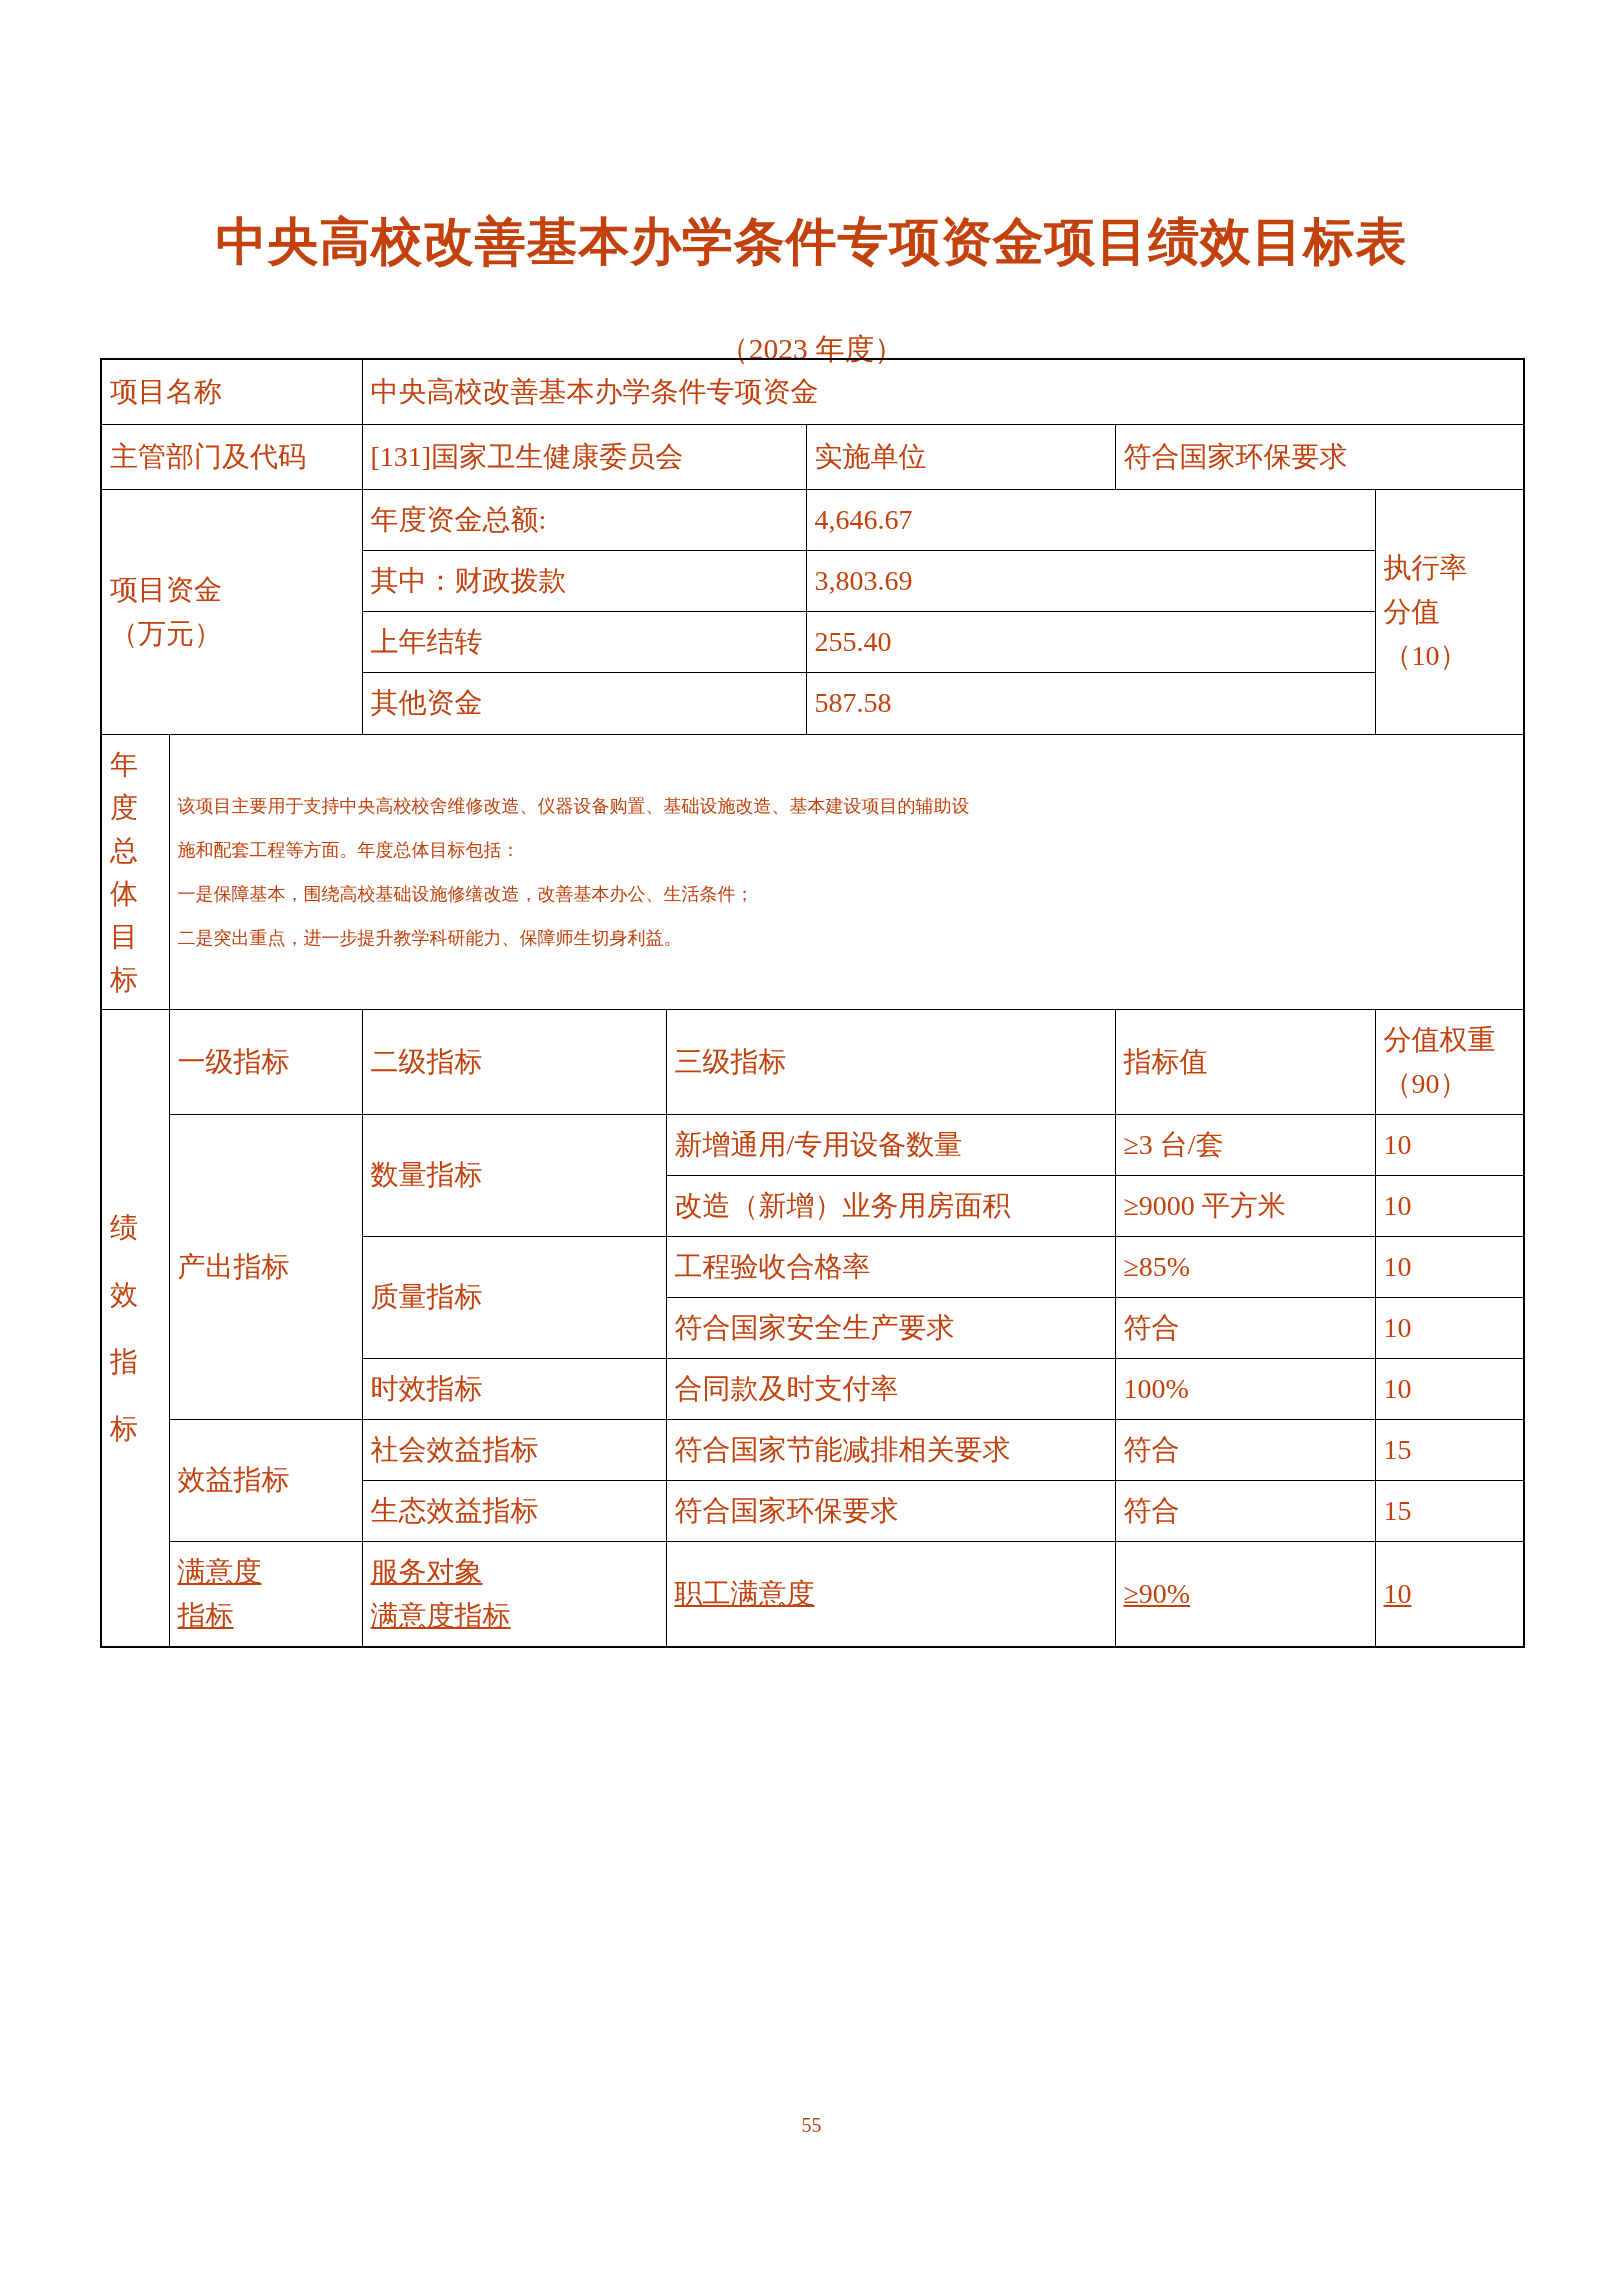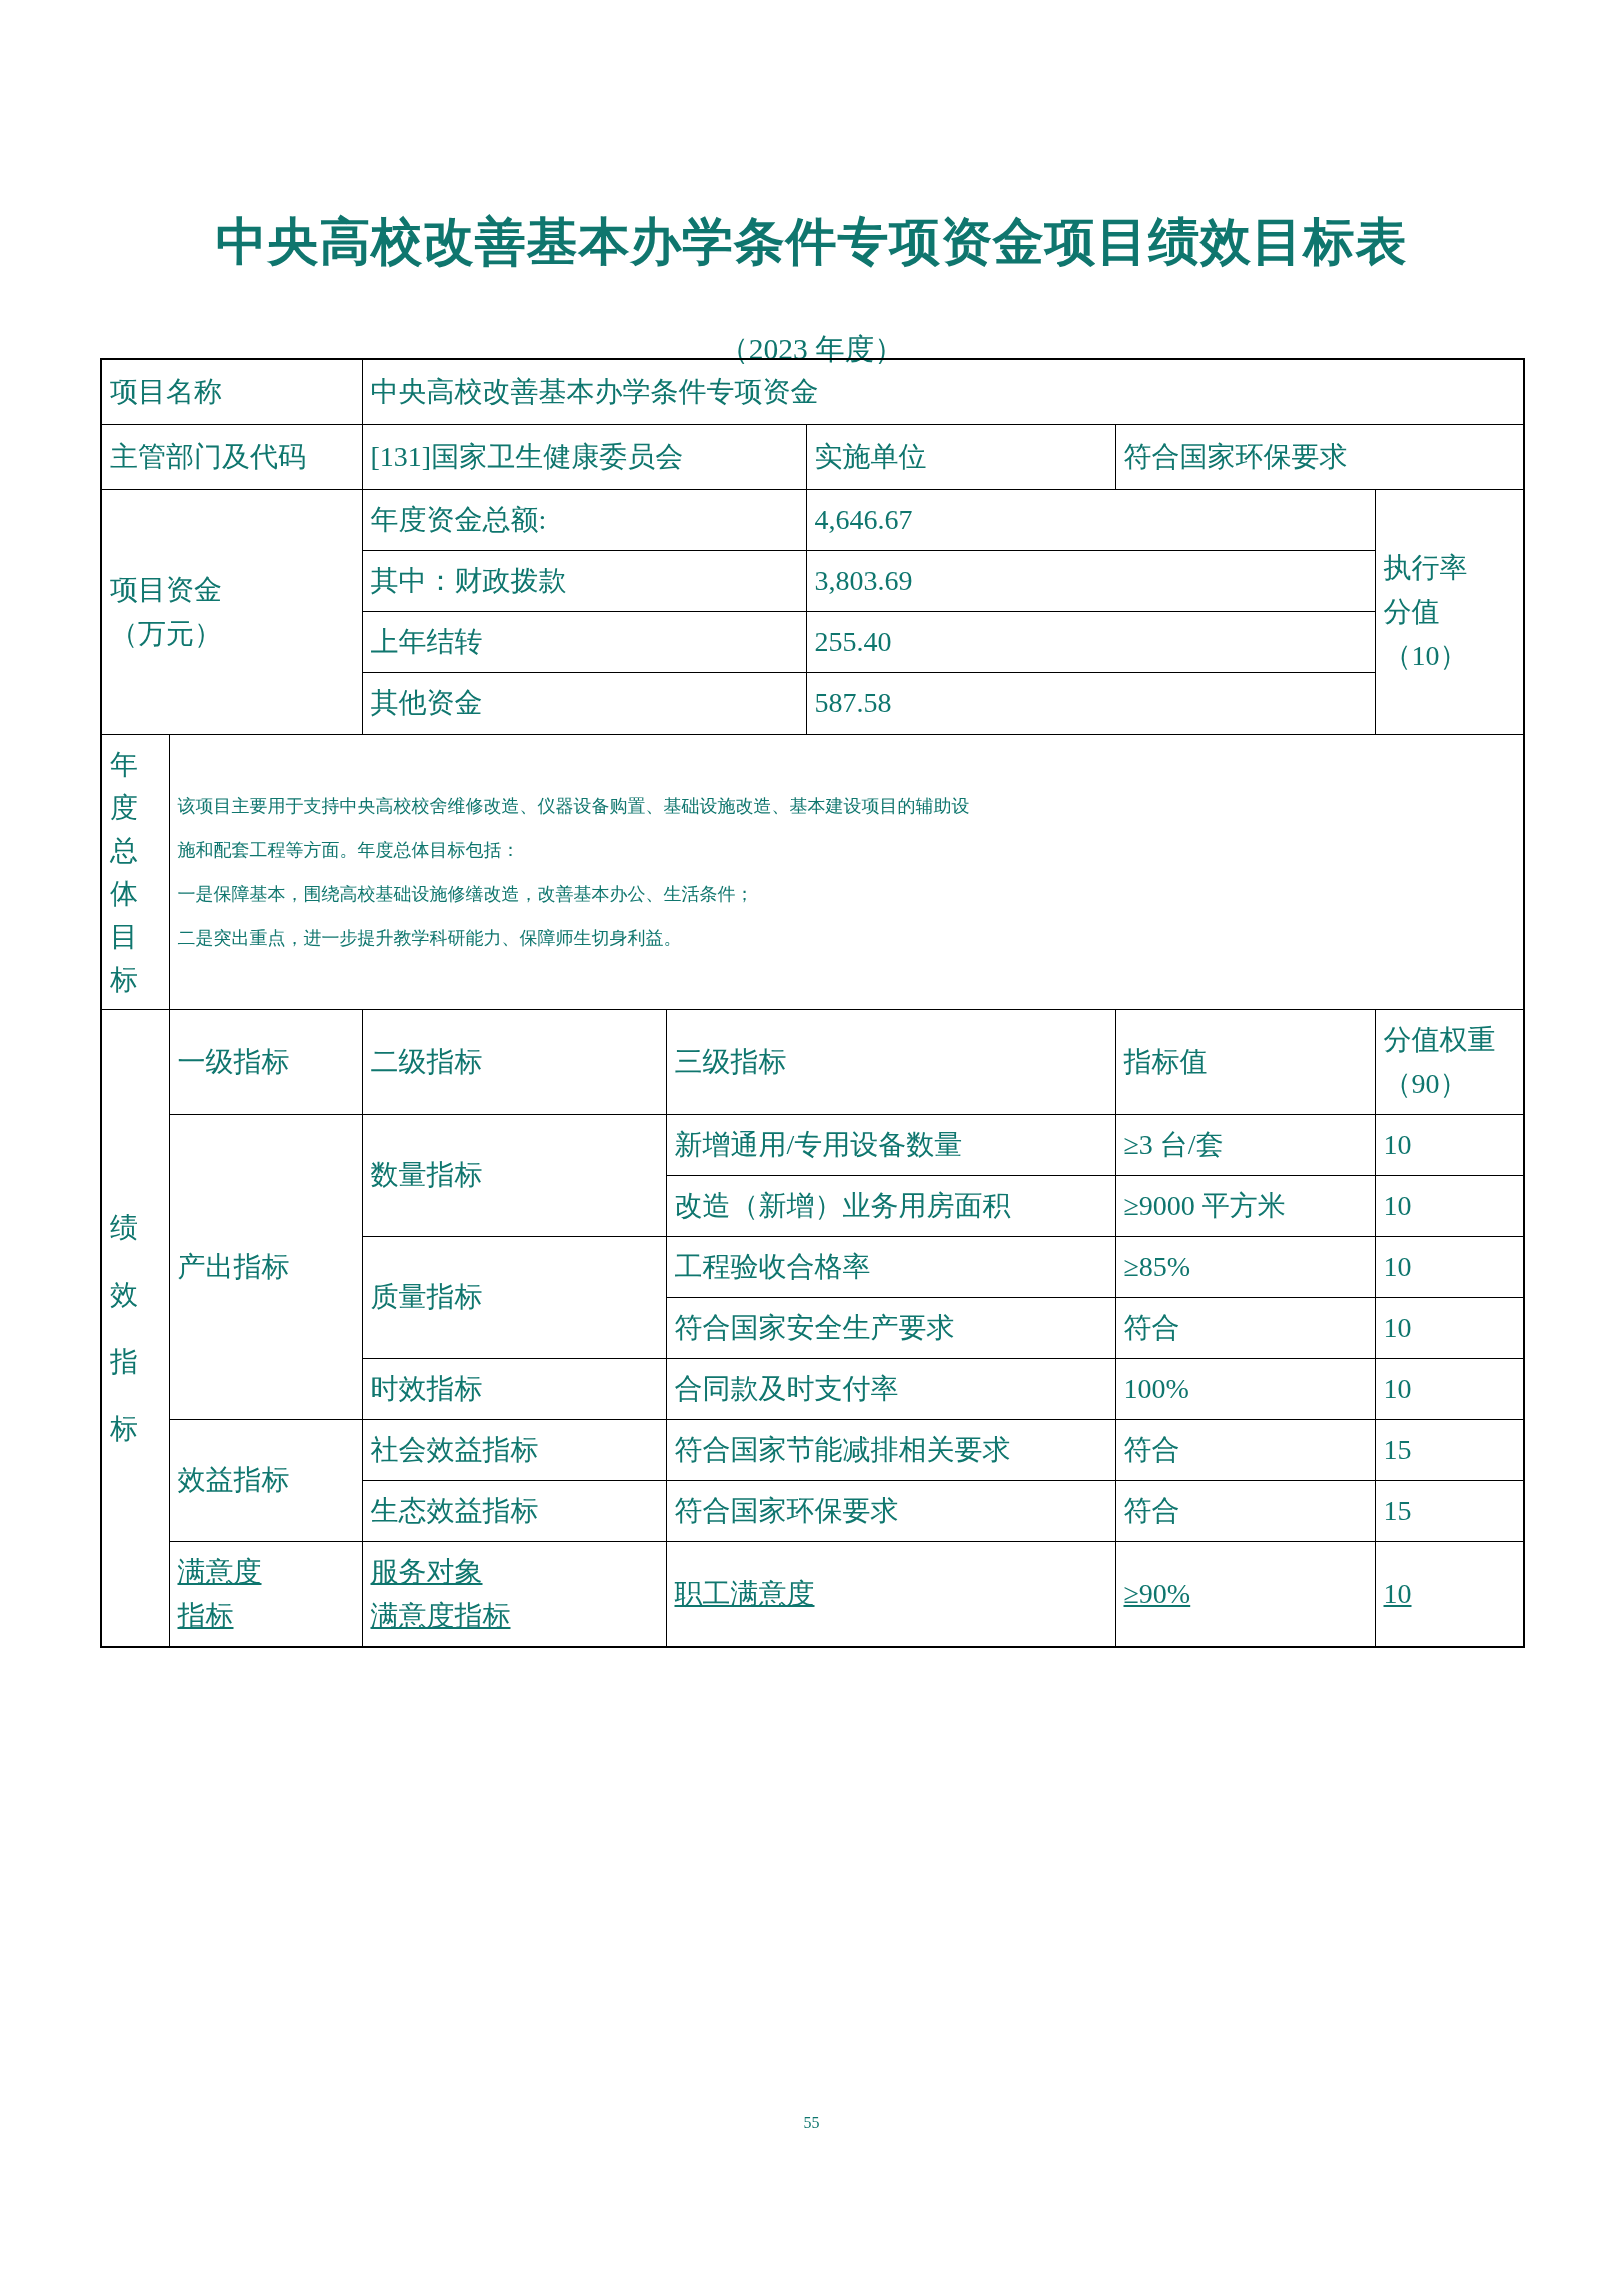"中央高校改善基本办学条件专项资金项目绩效目标表" .page { color: #0f766e -> #c2410c }
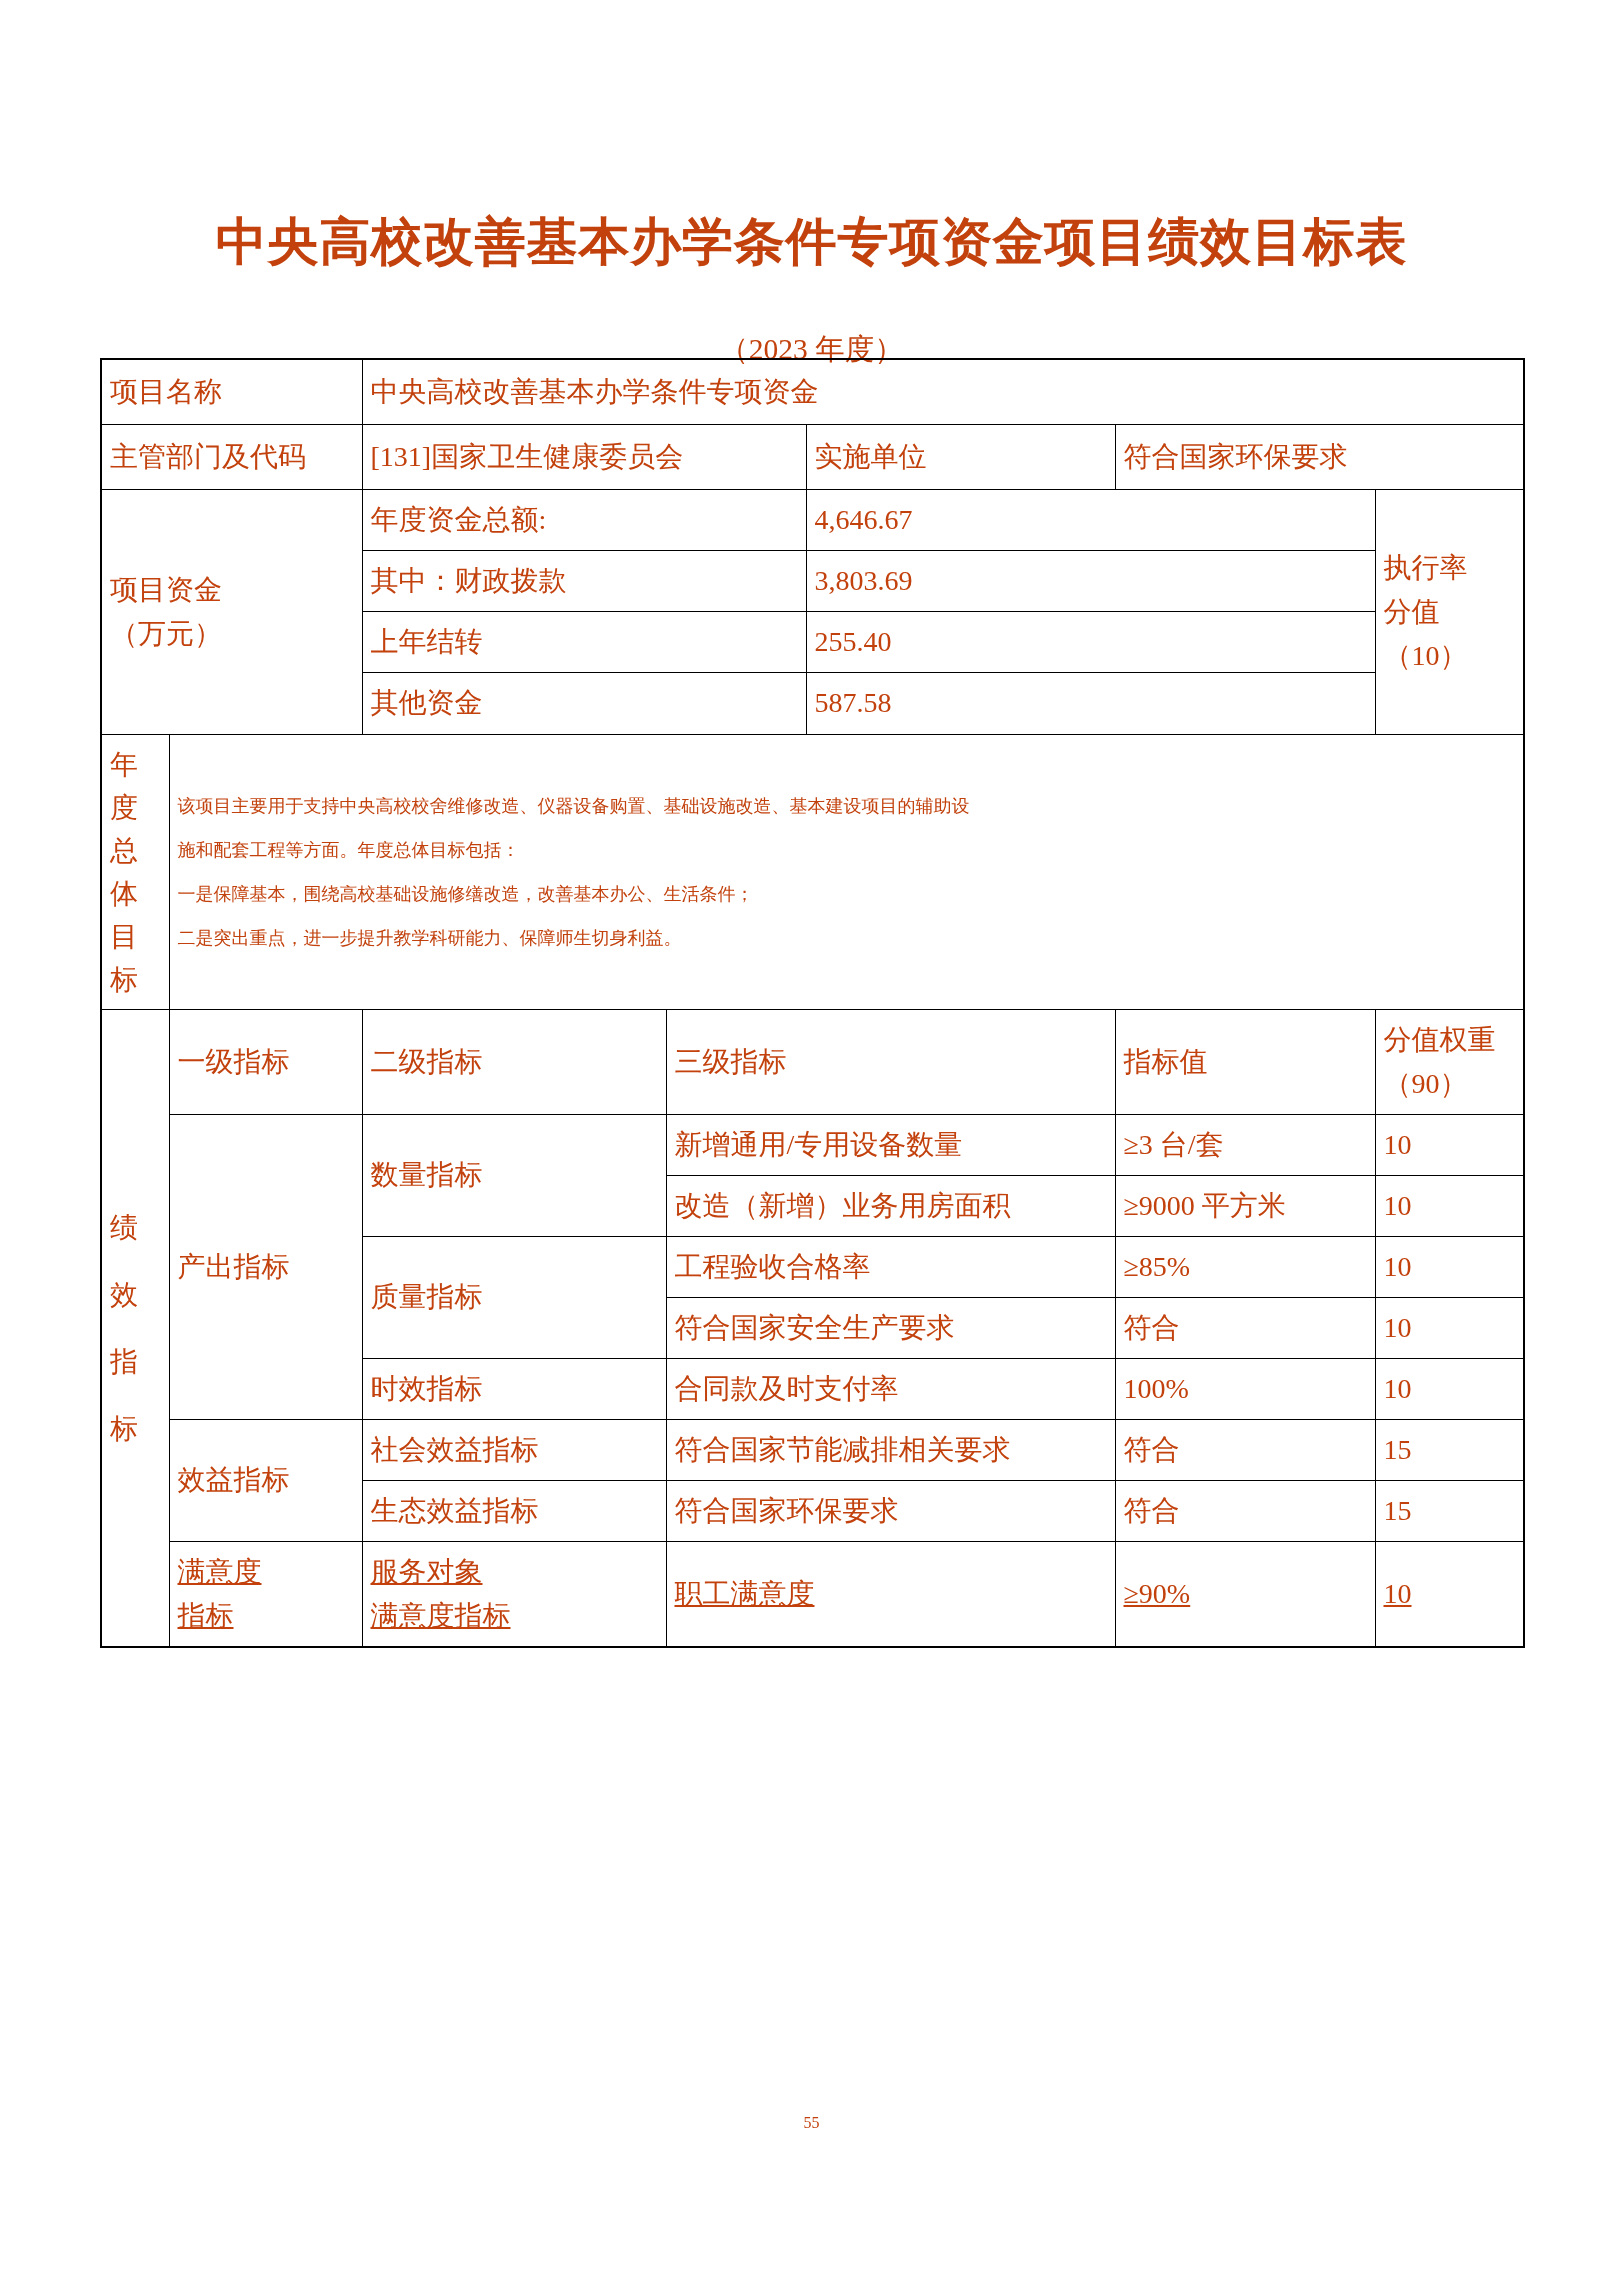"55" .pagenum { font-size: 16px -> 20px }
